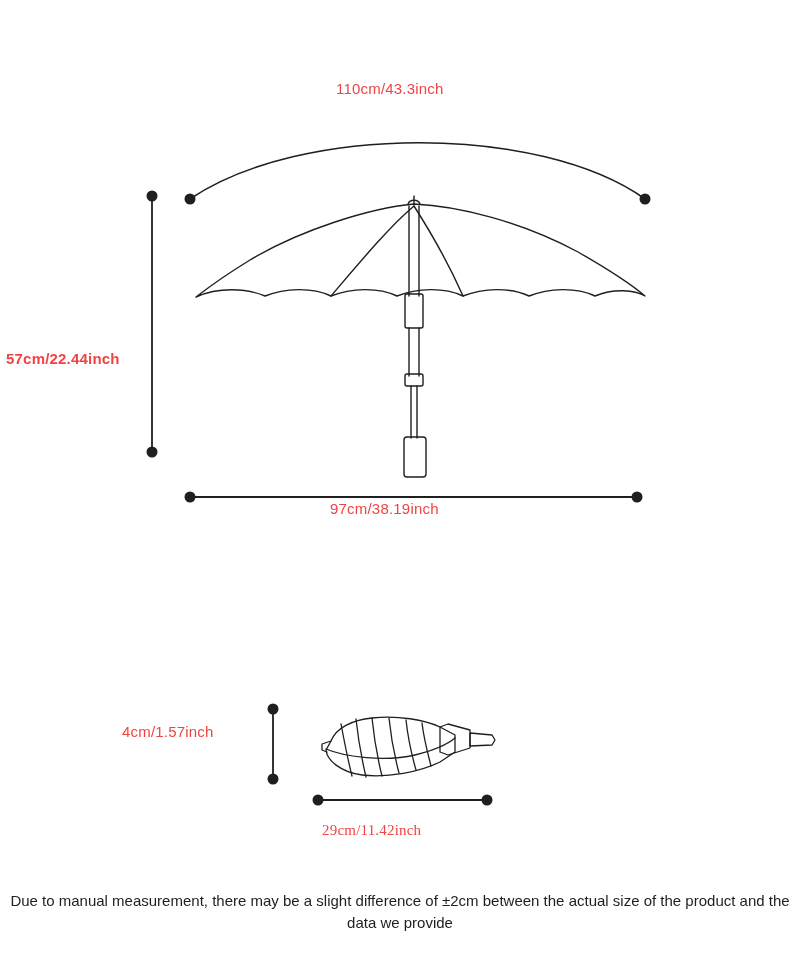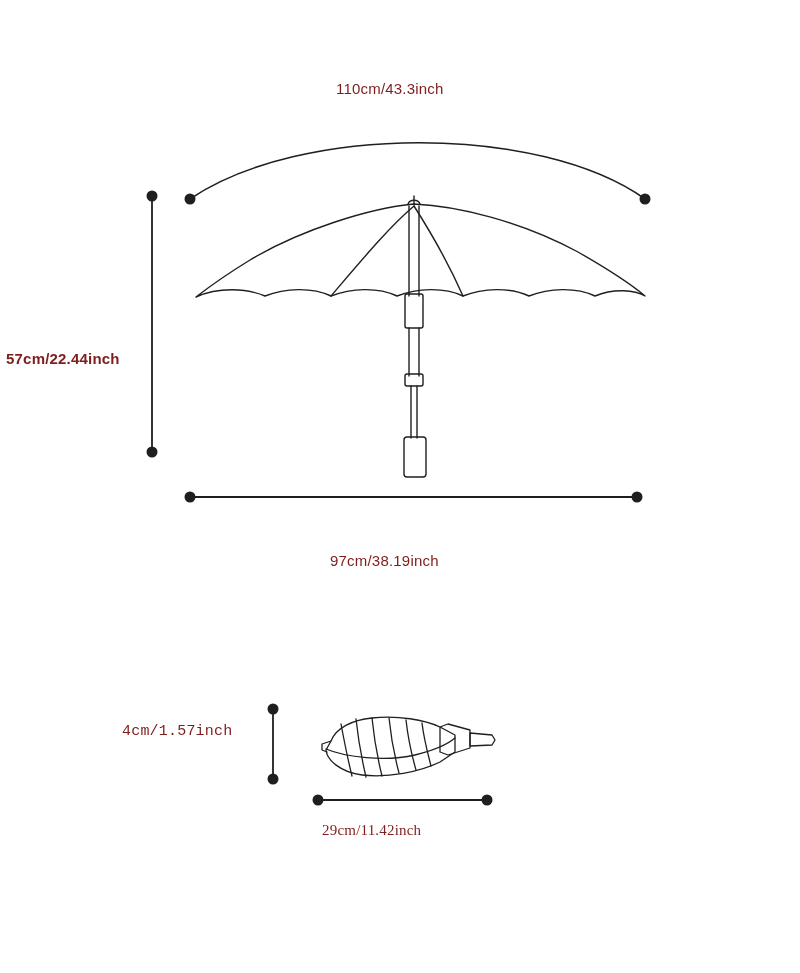"110cm/43.3inch" .label { color: #7f1d1d -> #ef4444 }
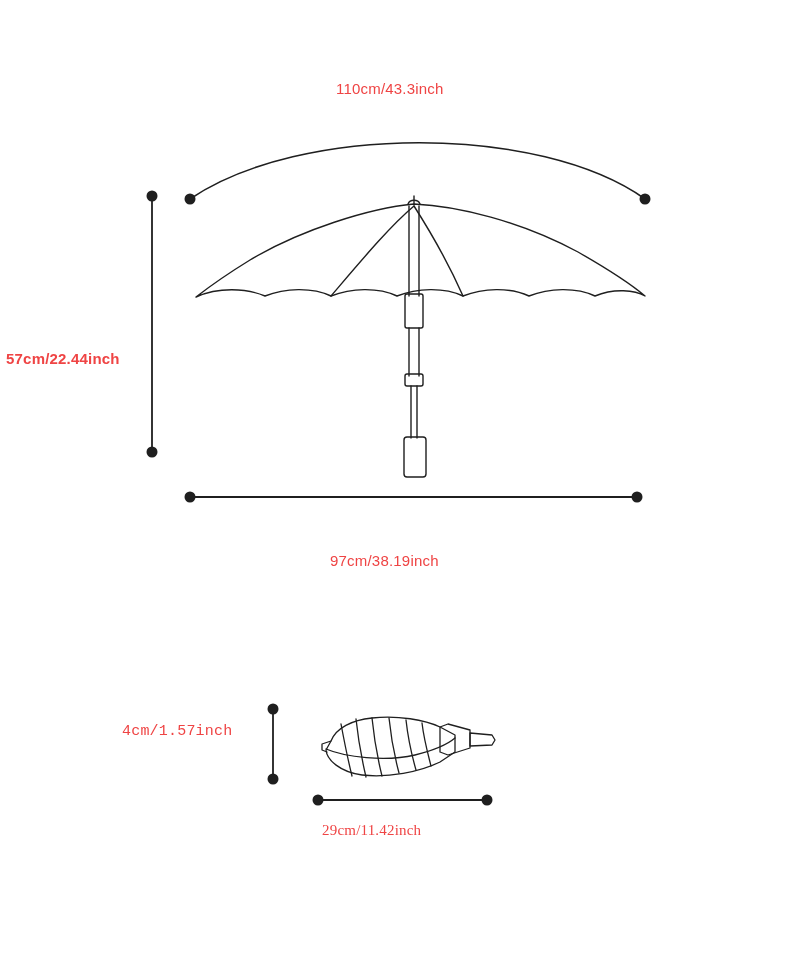"97cm/38.19inch" #label-depth-open { top: 552px -> 500px }
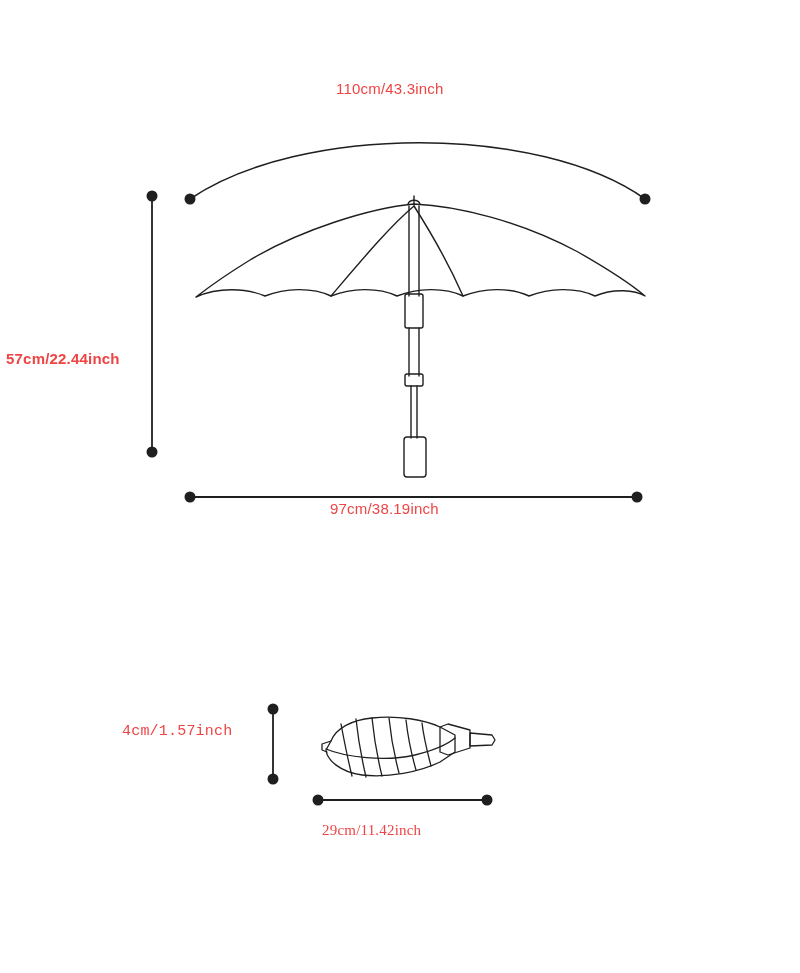"4cm/1.57inch" #label-height-folded { font-family: Liberation Mono, monospace -> none }
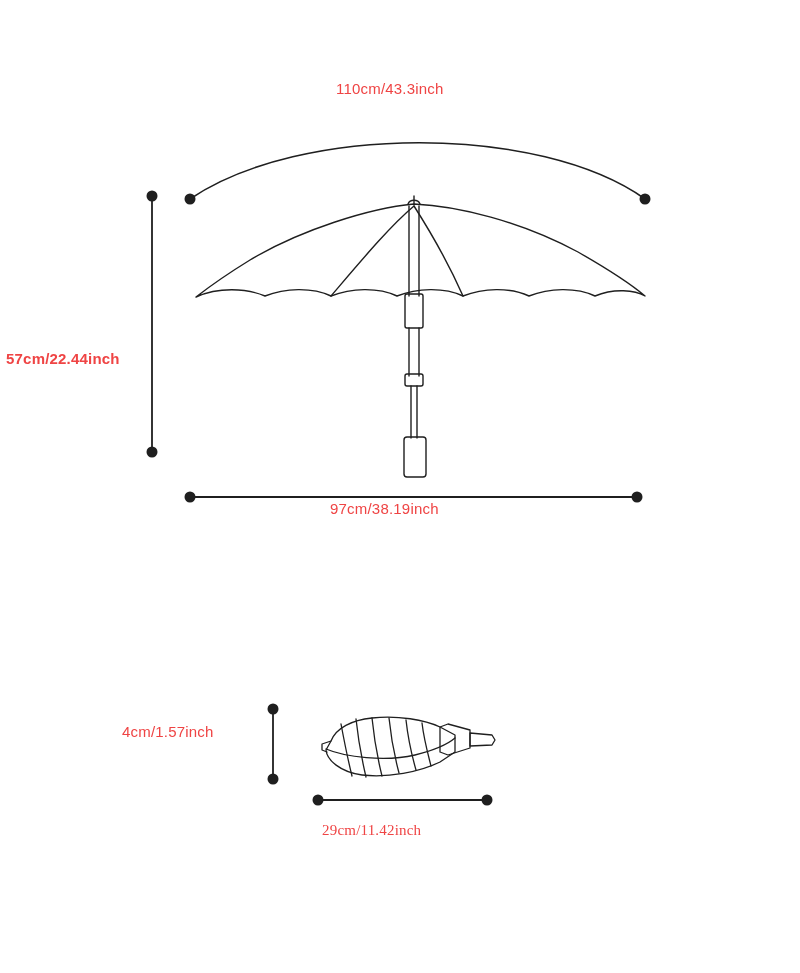"Due to manual measurement, there" div.note { html: none -> <div>Due to manual measurement, there may be a slight difference of ±2cm between the actual size of the product and the data we provide</div> }
